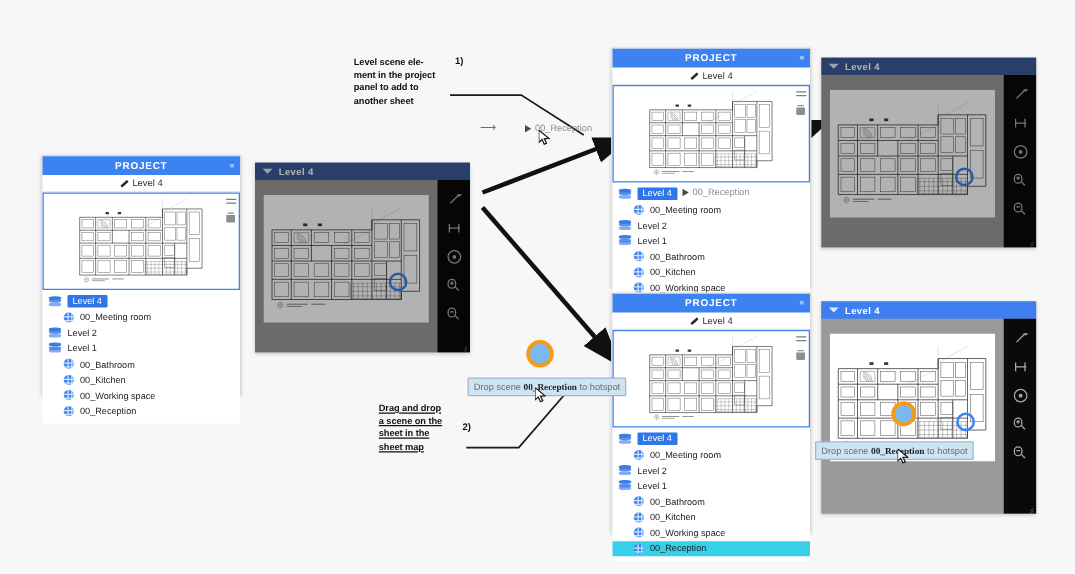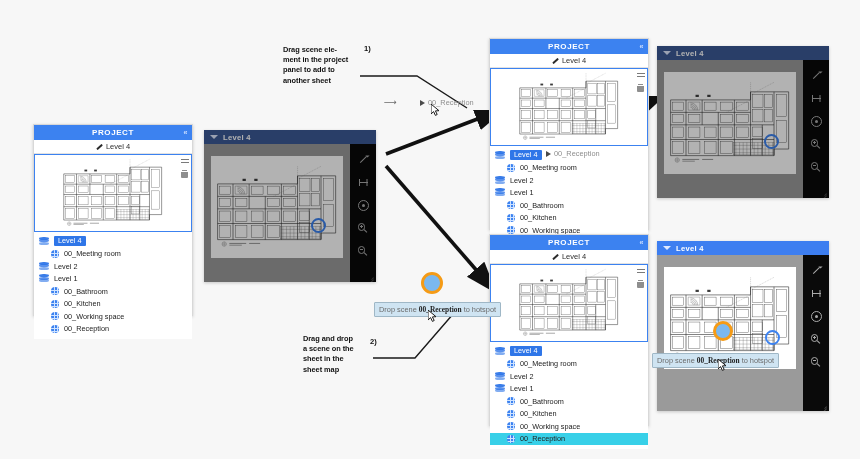"Drag scene ele-" span { text: Drag -> Level }
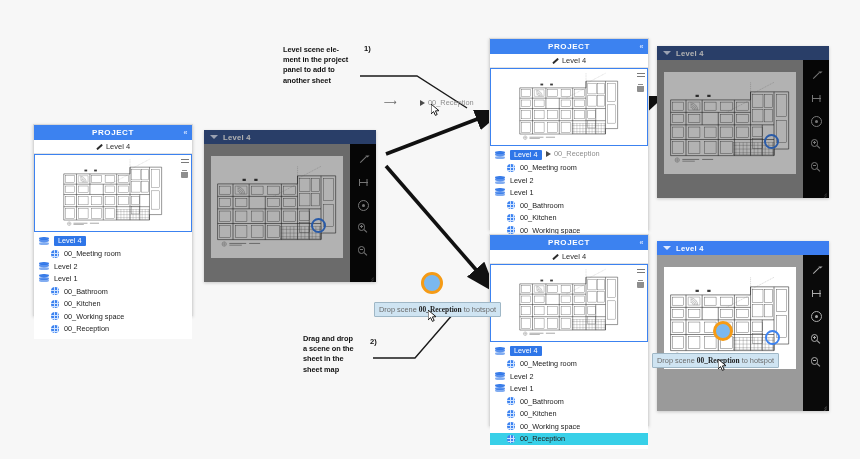"Drag and drop" div.anno { text-decoration: none -> underline; top: 334px -> 322px }
